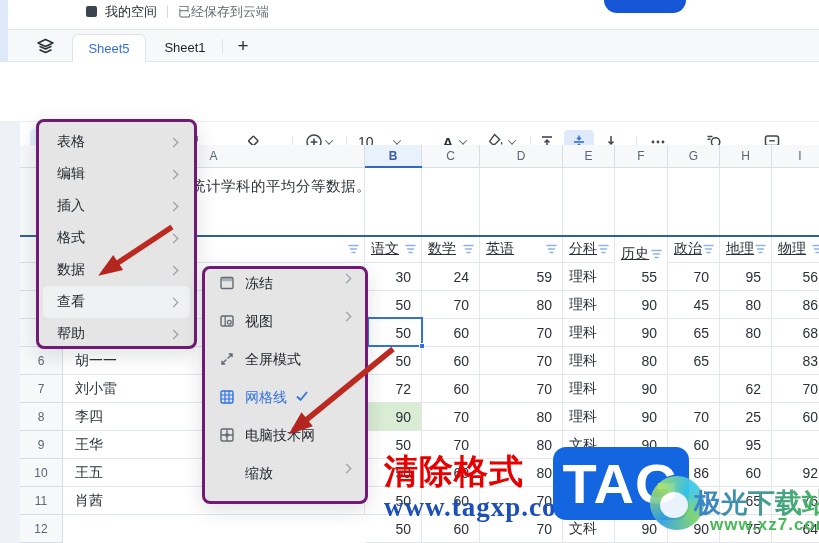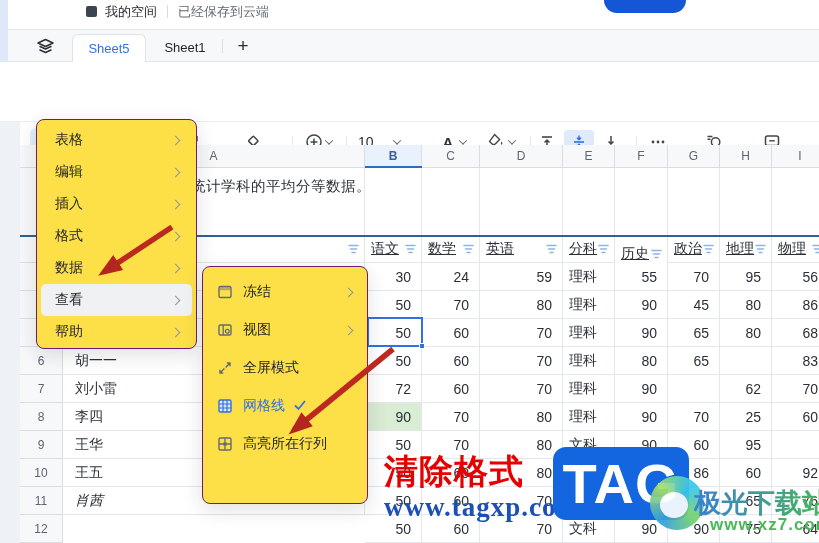"表格" .panel { background: #fde047 -> #e5e5e5; border: 1px solid #701a75 -> 3px solid #701a75 }
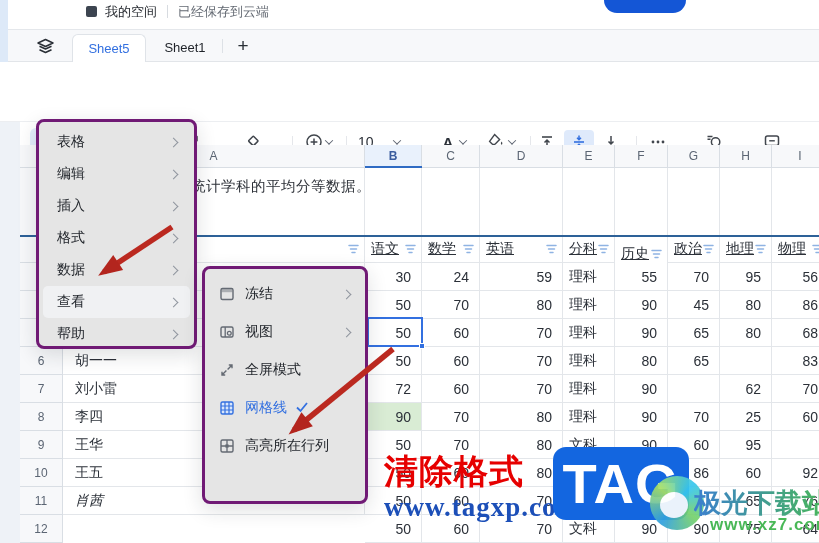"冻结" .sitem { align-items: center -> flex-start }
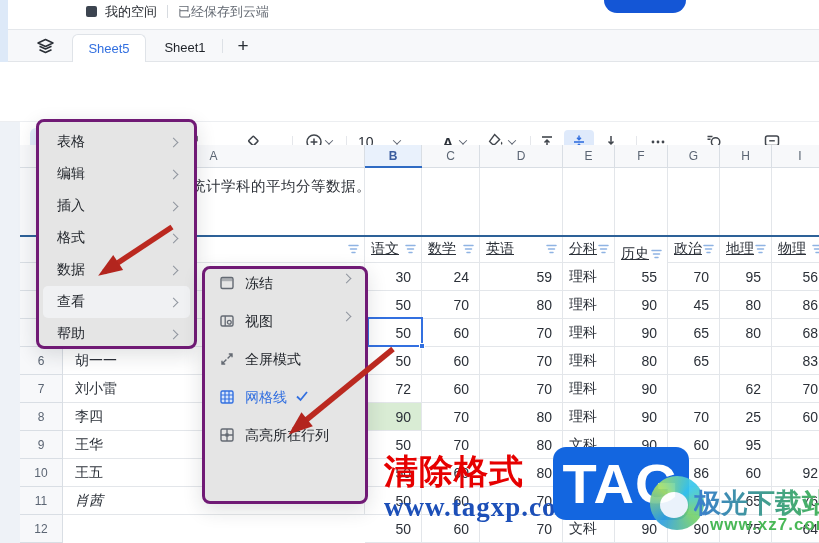"高亮所在行列" span { text: 高亮所在行列 -> 电脑技术网 }
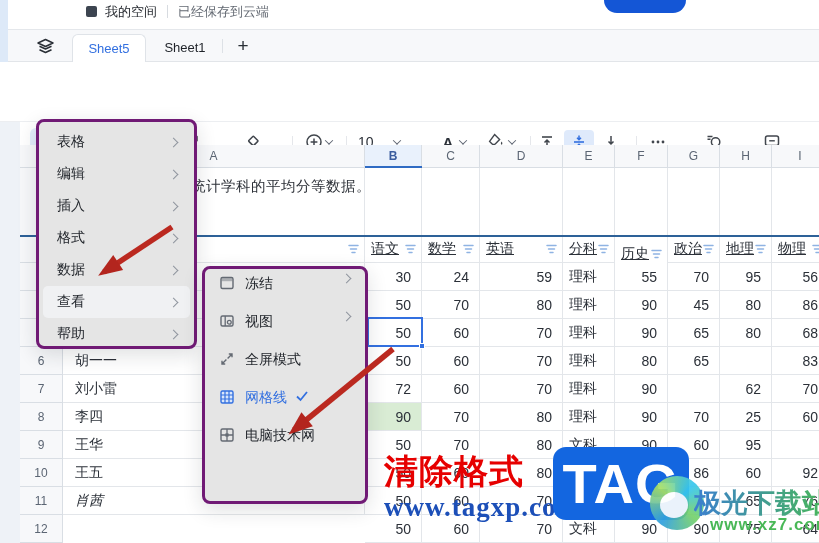"缩放" div.sitem { html: none -> <div> <span></span> <span>缩放</span> <span></span> <span></span> </div> }
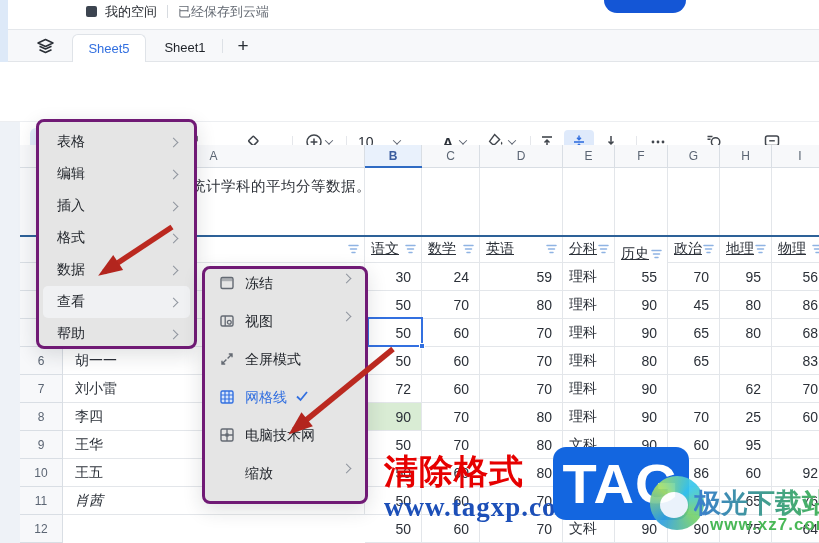"肖茜" div.cell { font-style: italic -> none }
